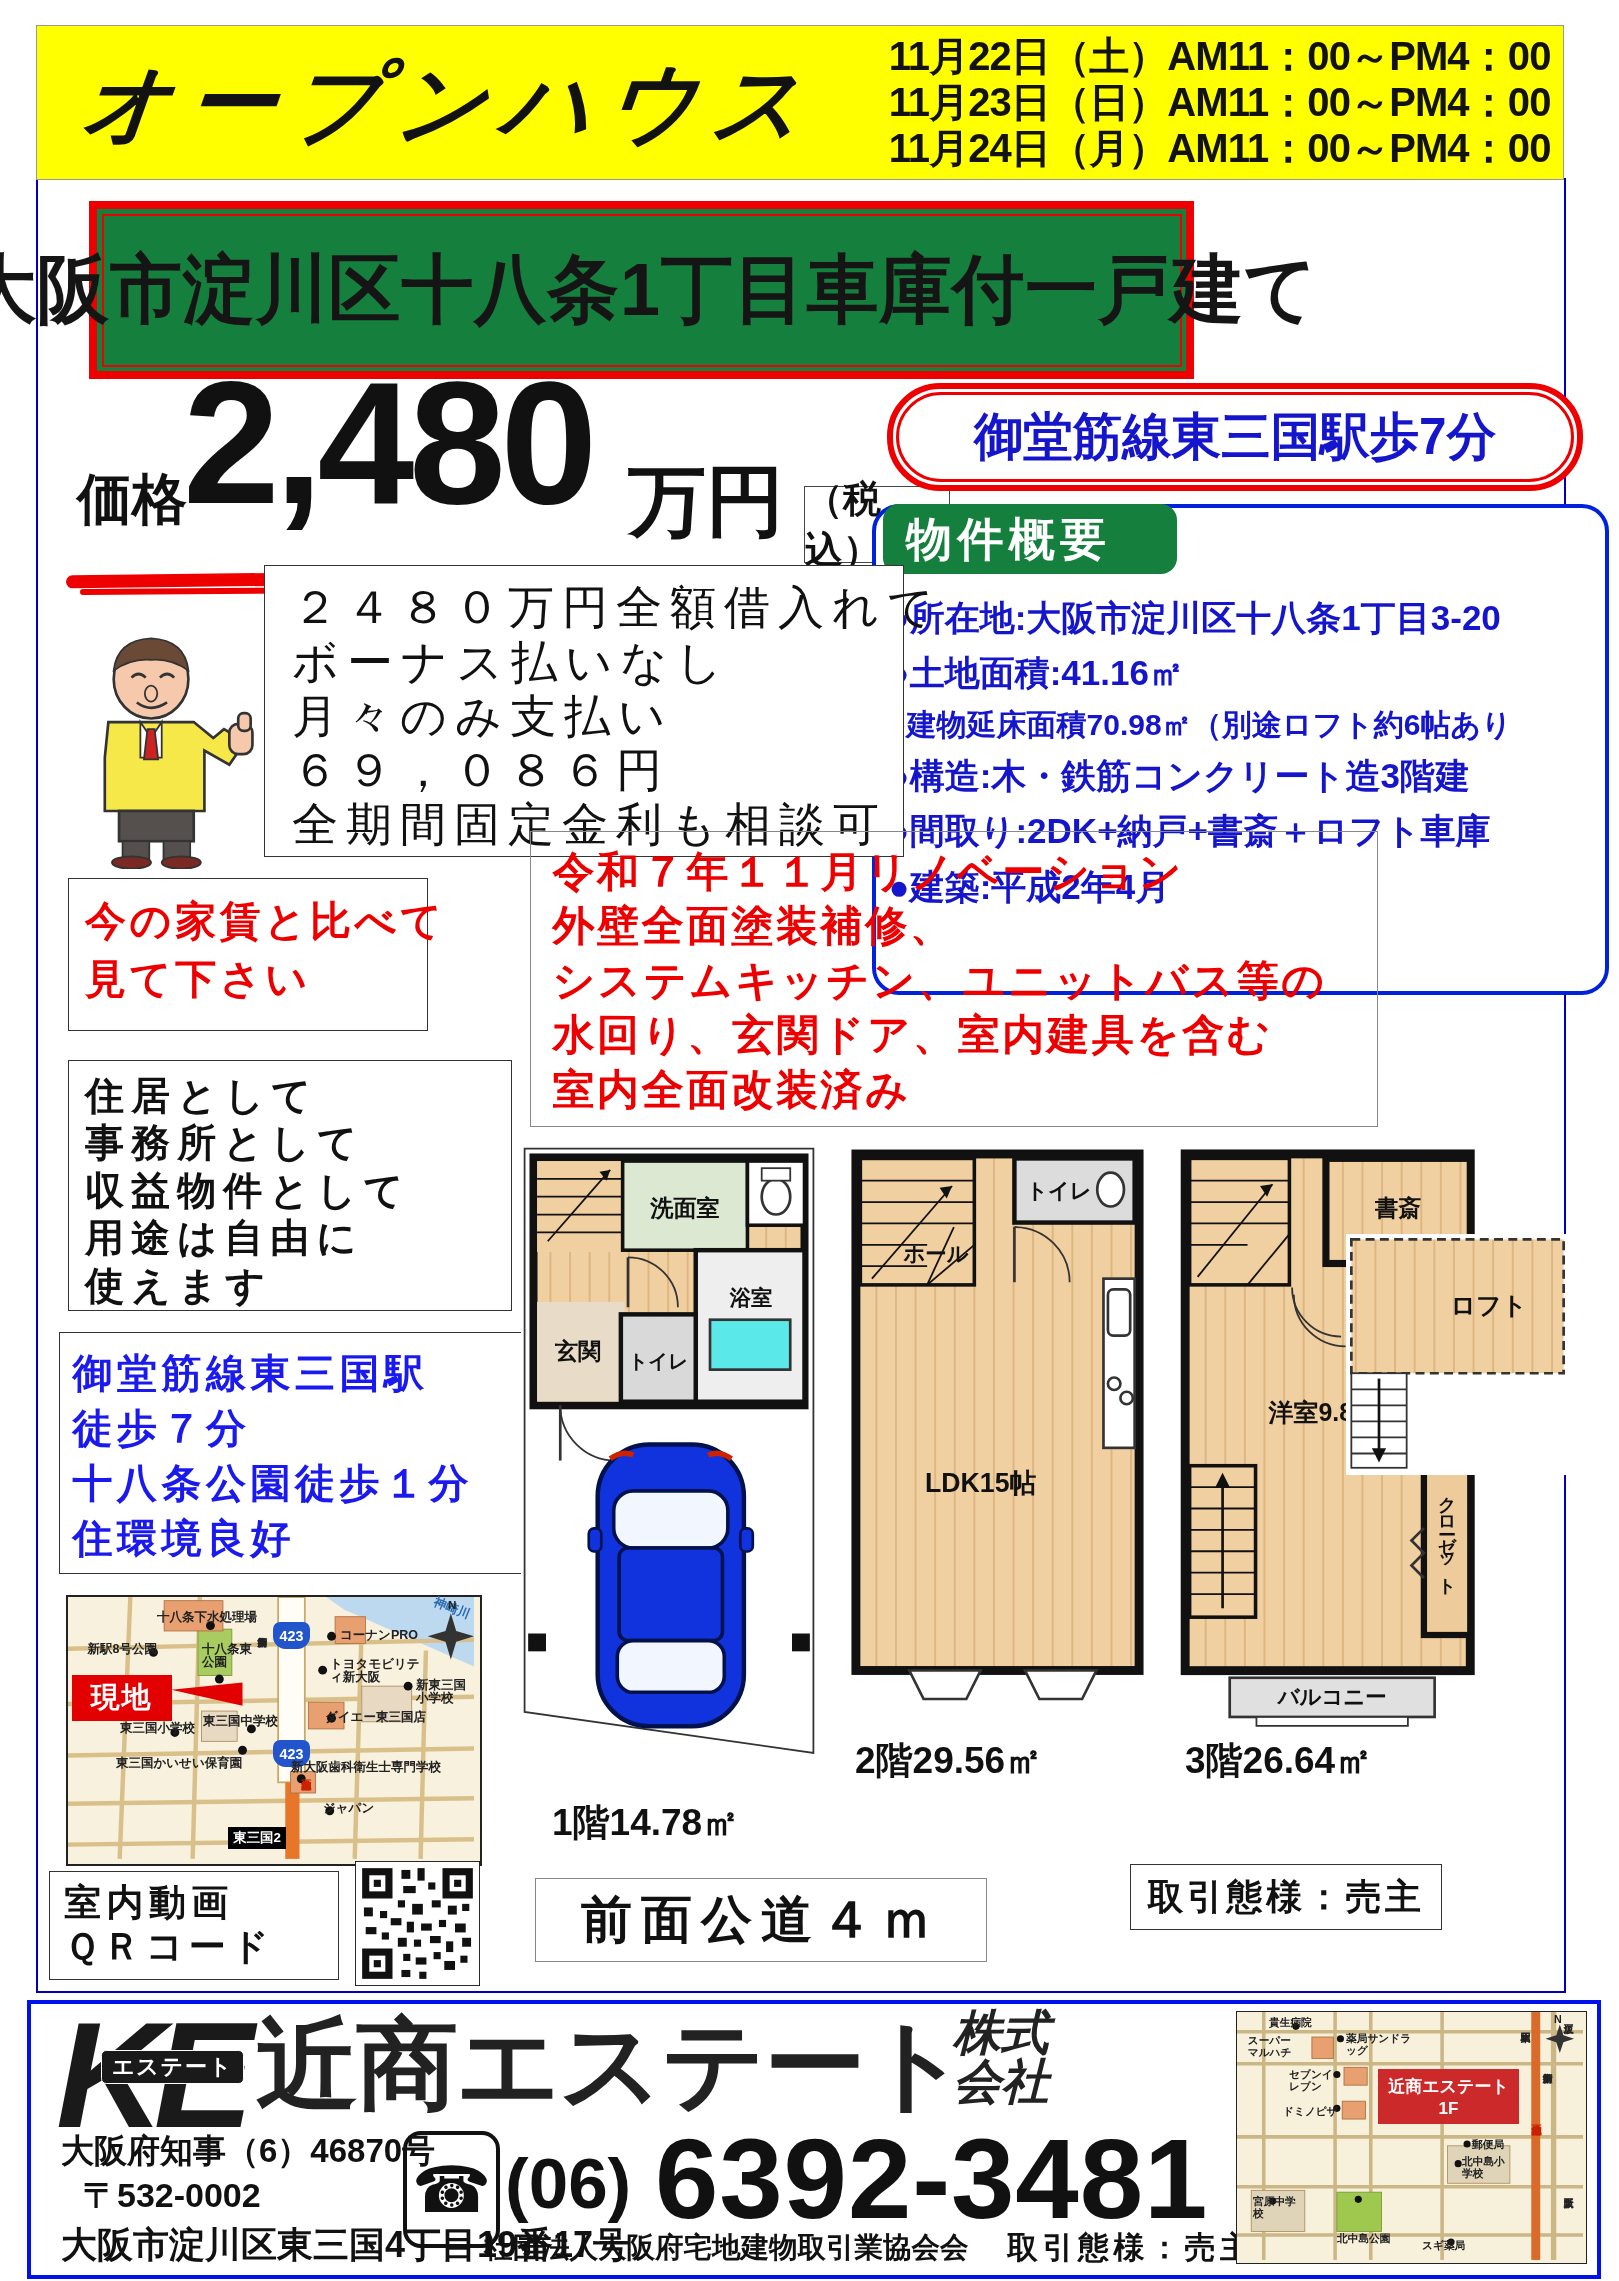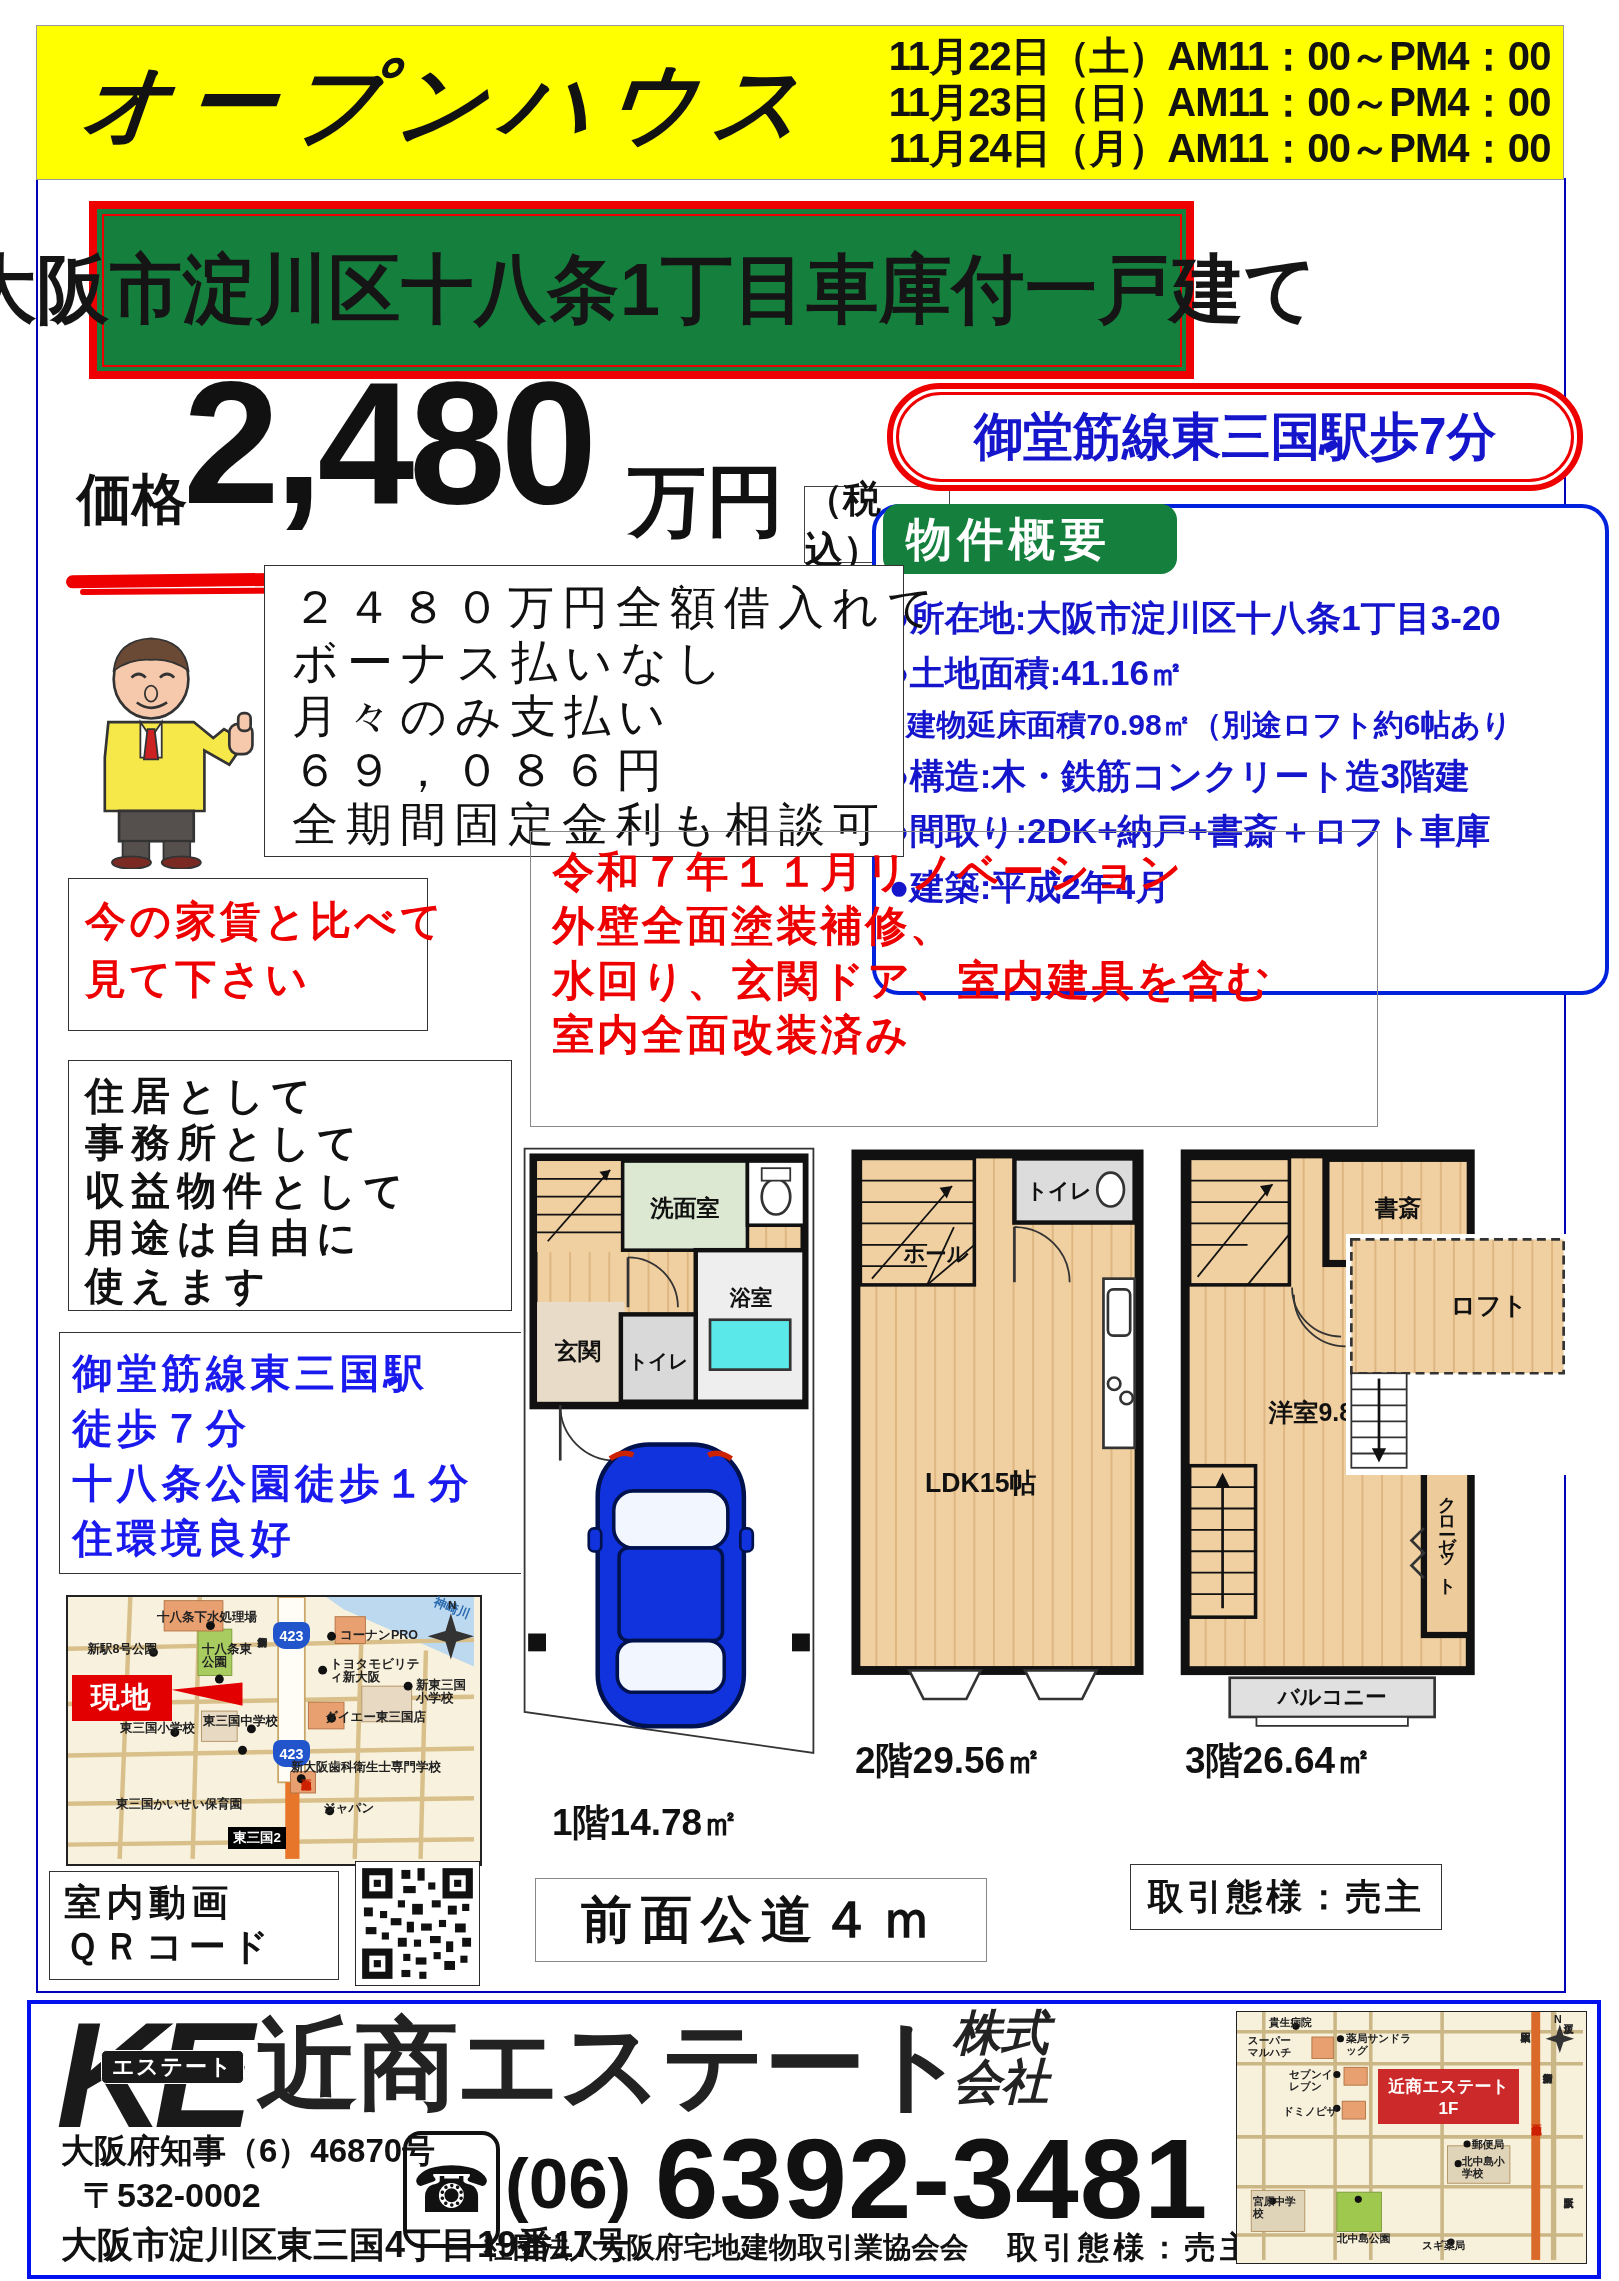"システムキッチン、ユニットバス等の" div { html: none -> <div>システムキッチン、ユニットバス等の</div> }
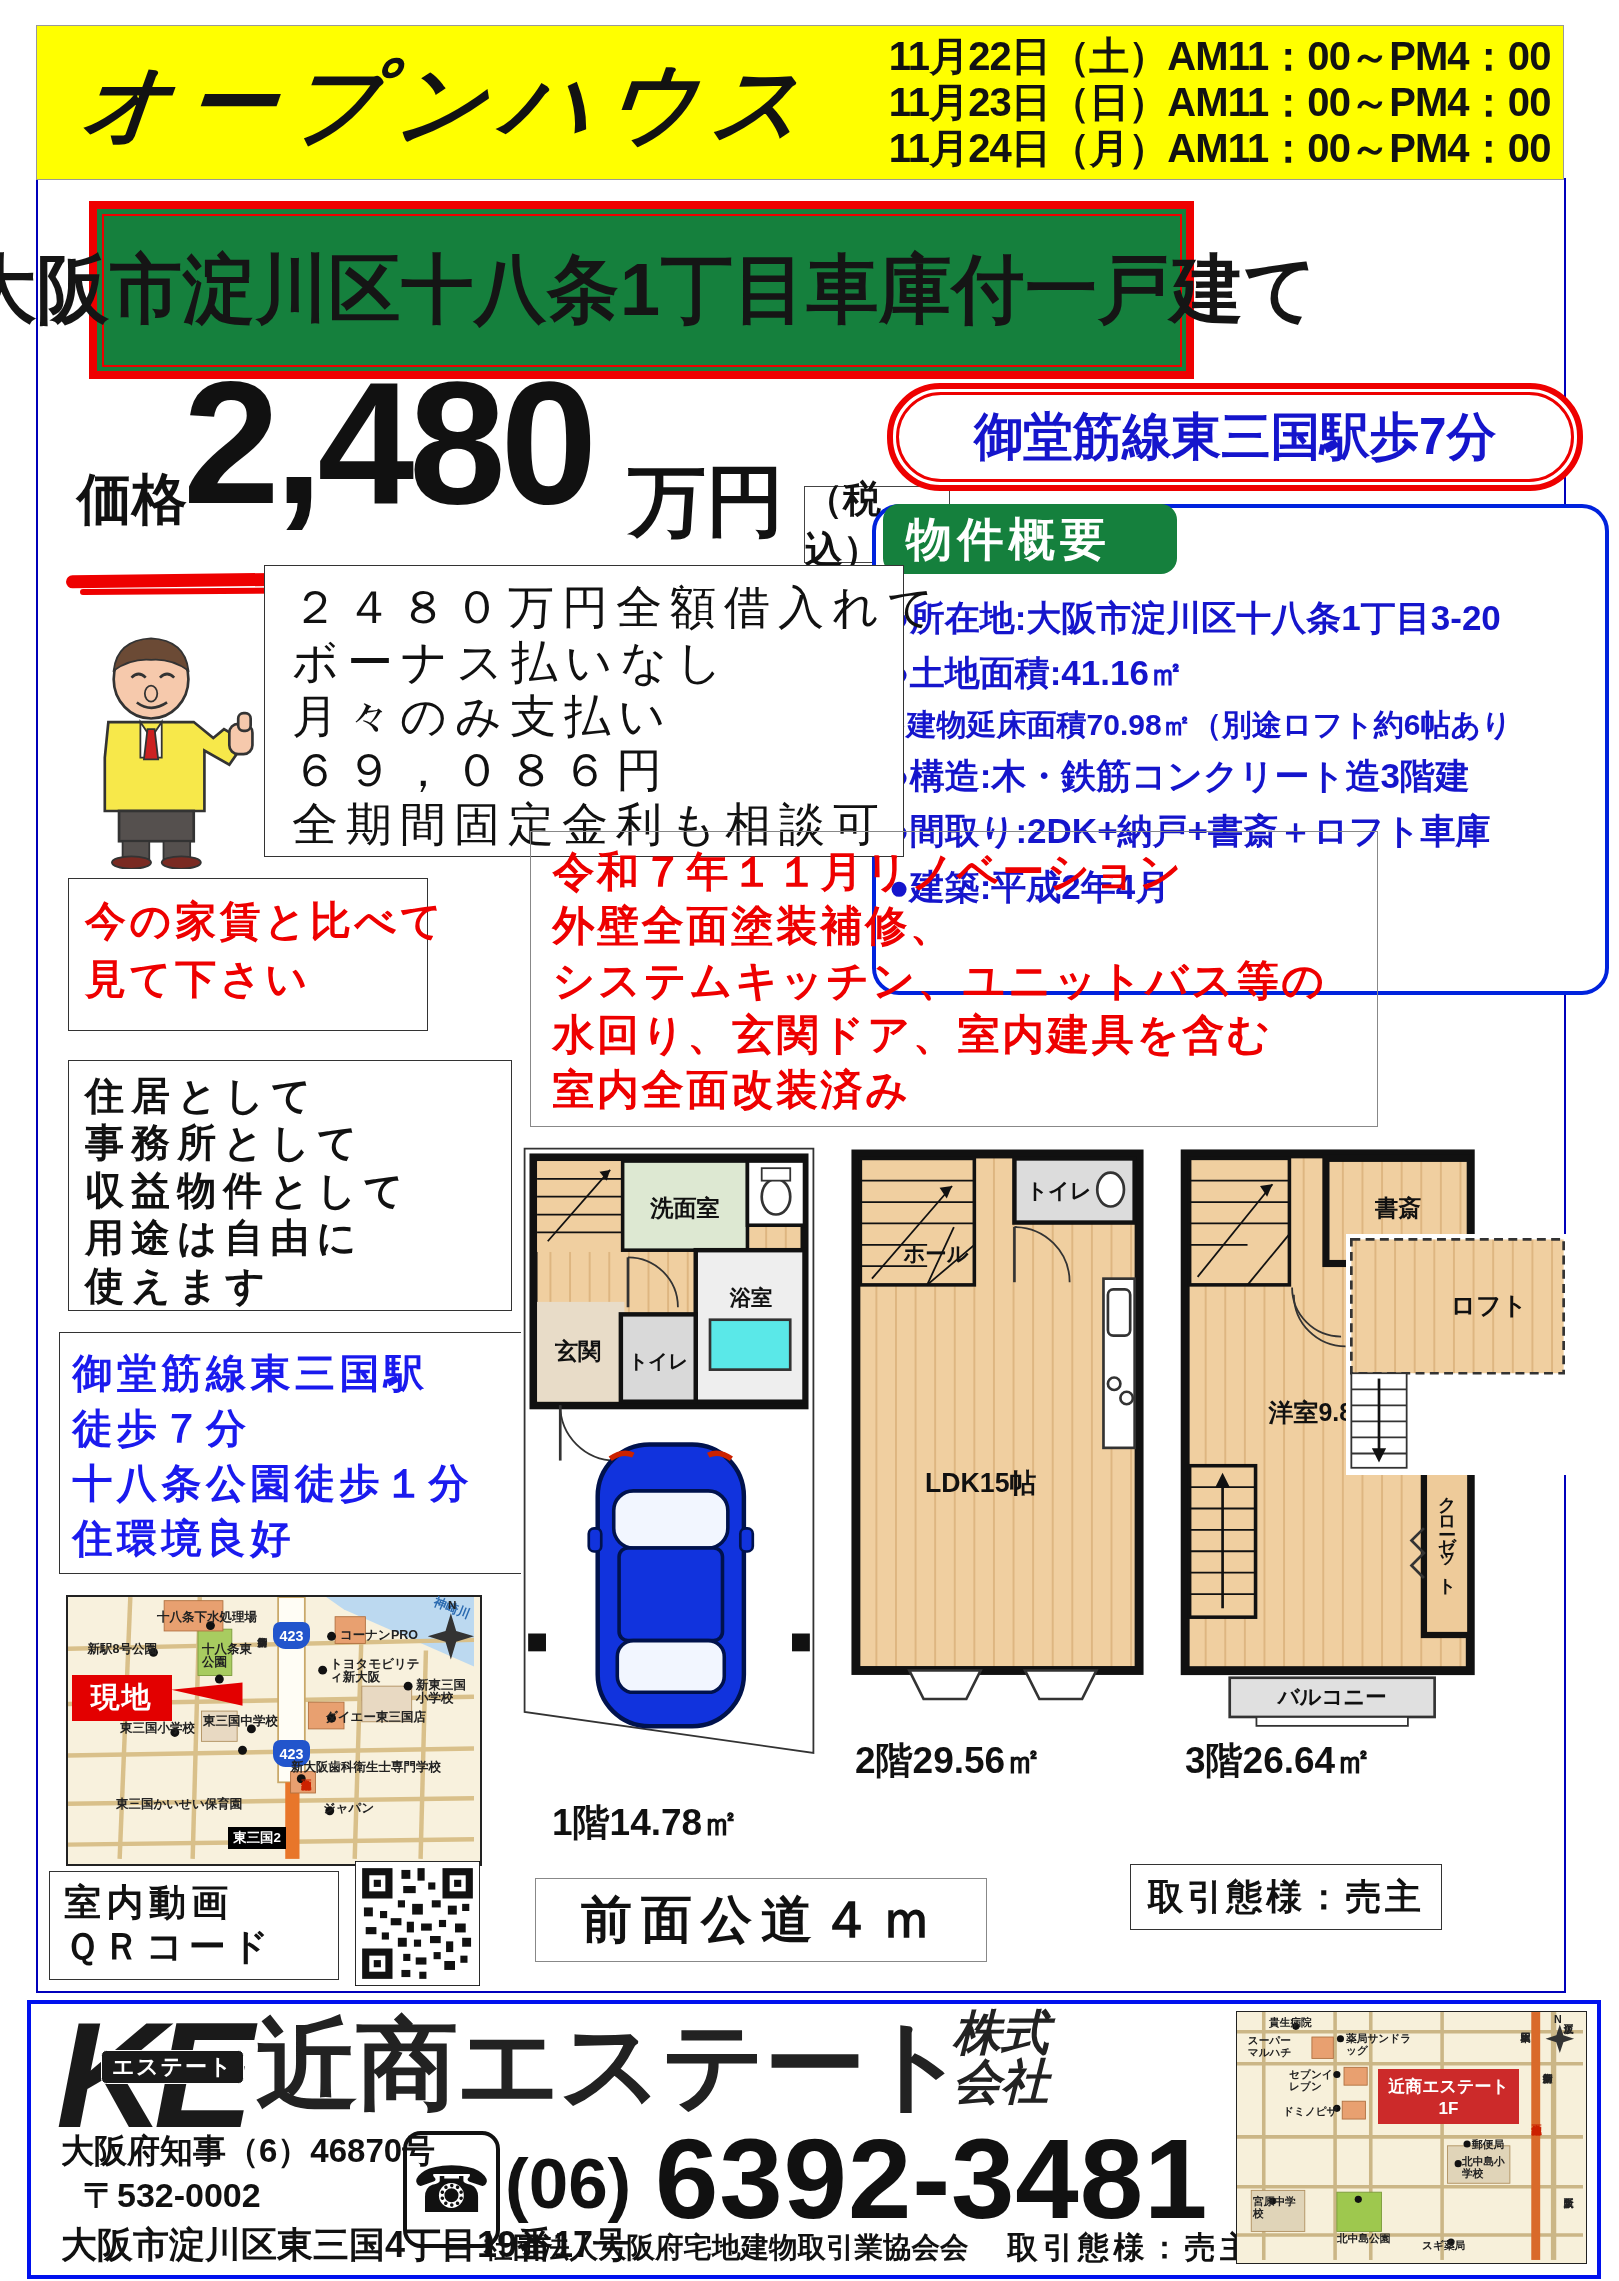"東三国かいせい保育園" span.map-label { margin-top: 41px -> none }
